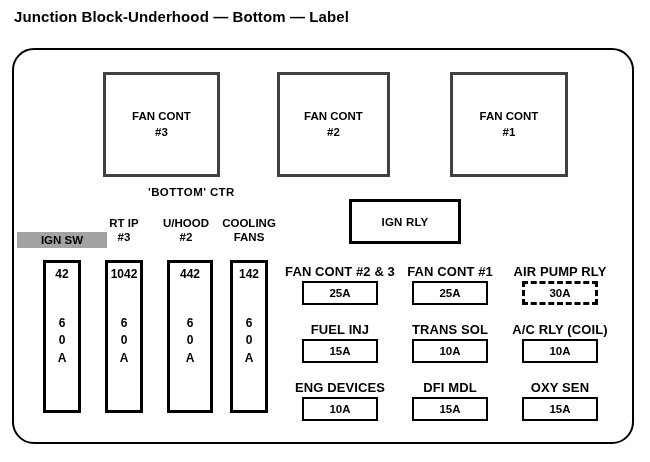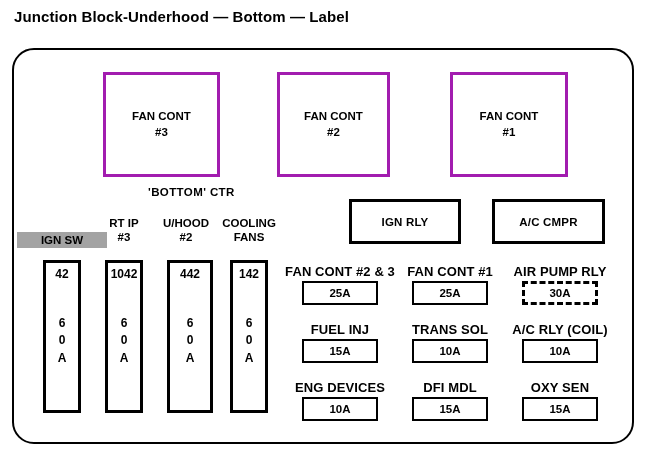"FAN CONT" .relay-square { border: 3px solid #a21caf -> 3px solid #404040 }
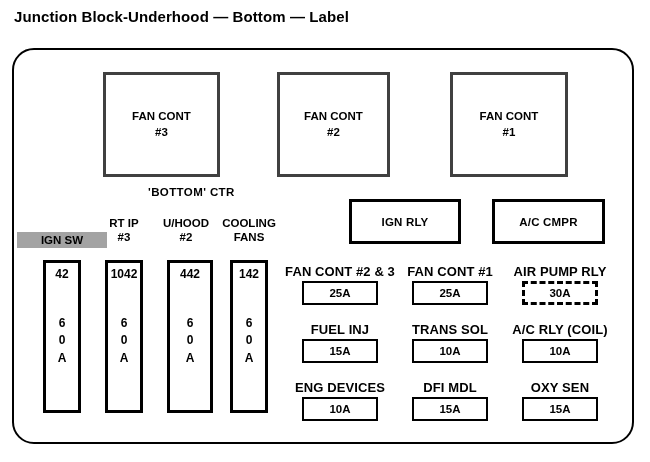"A/C CMPR" div.relay-wide { html: <div> <span>A/C CMPR</span> </div> -> none }
